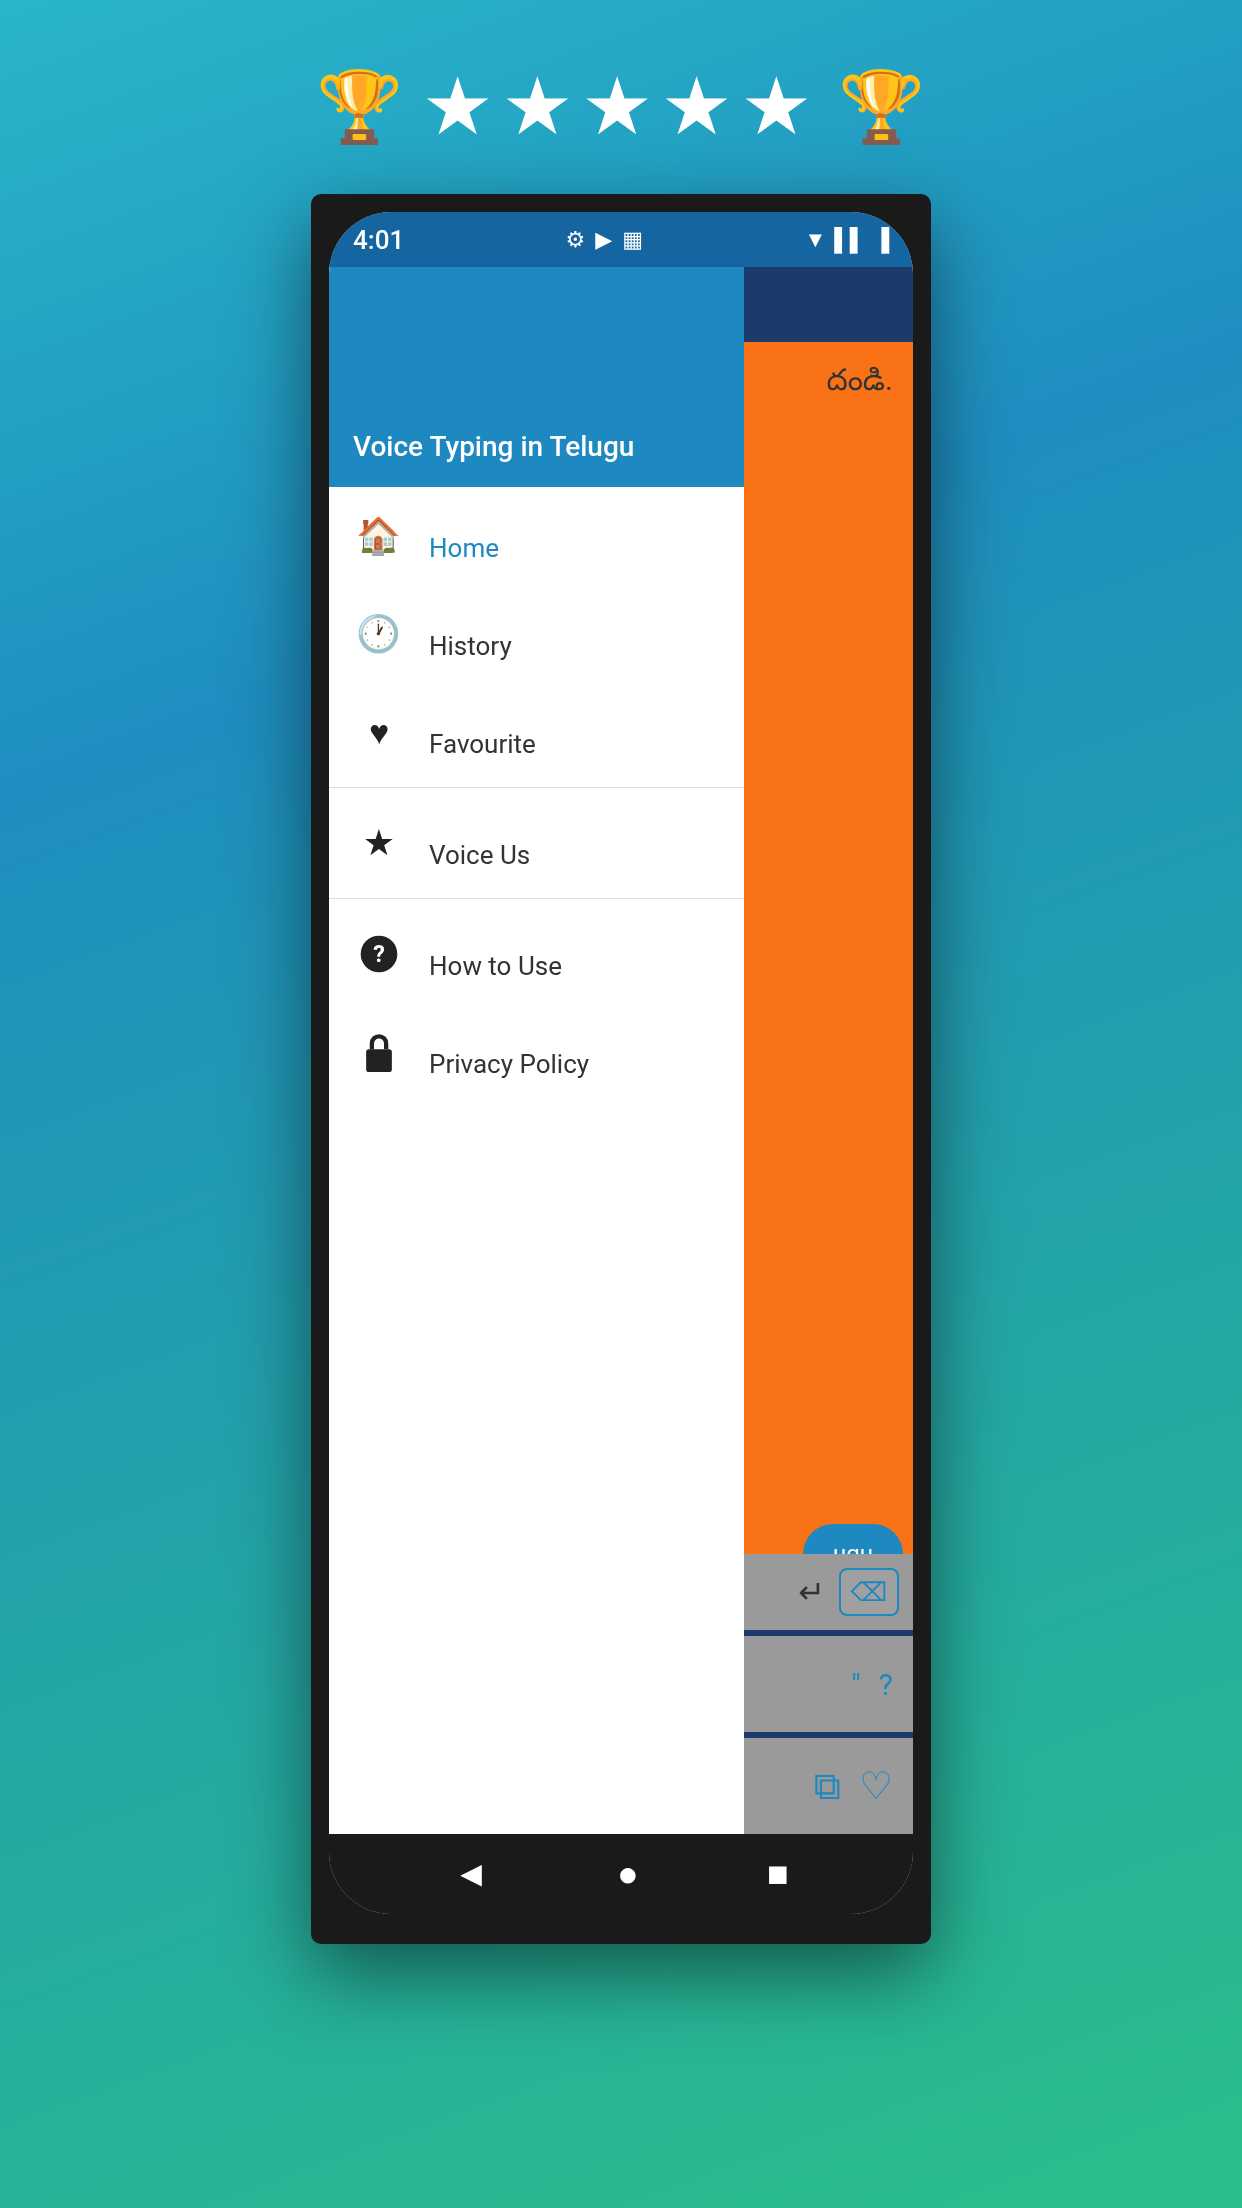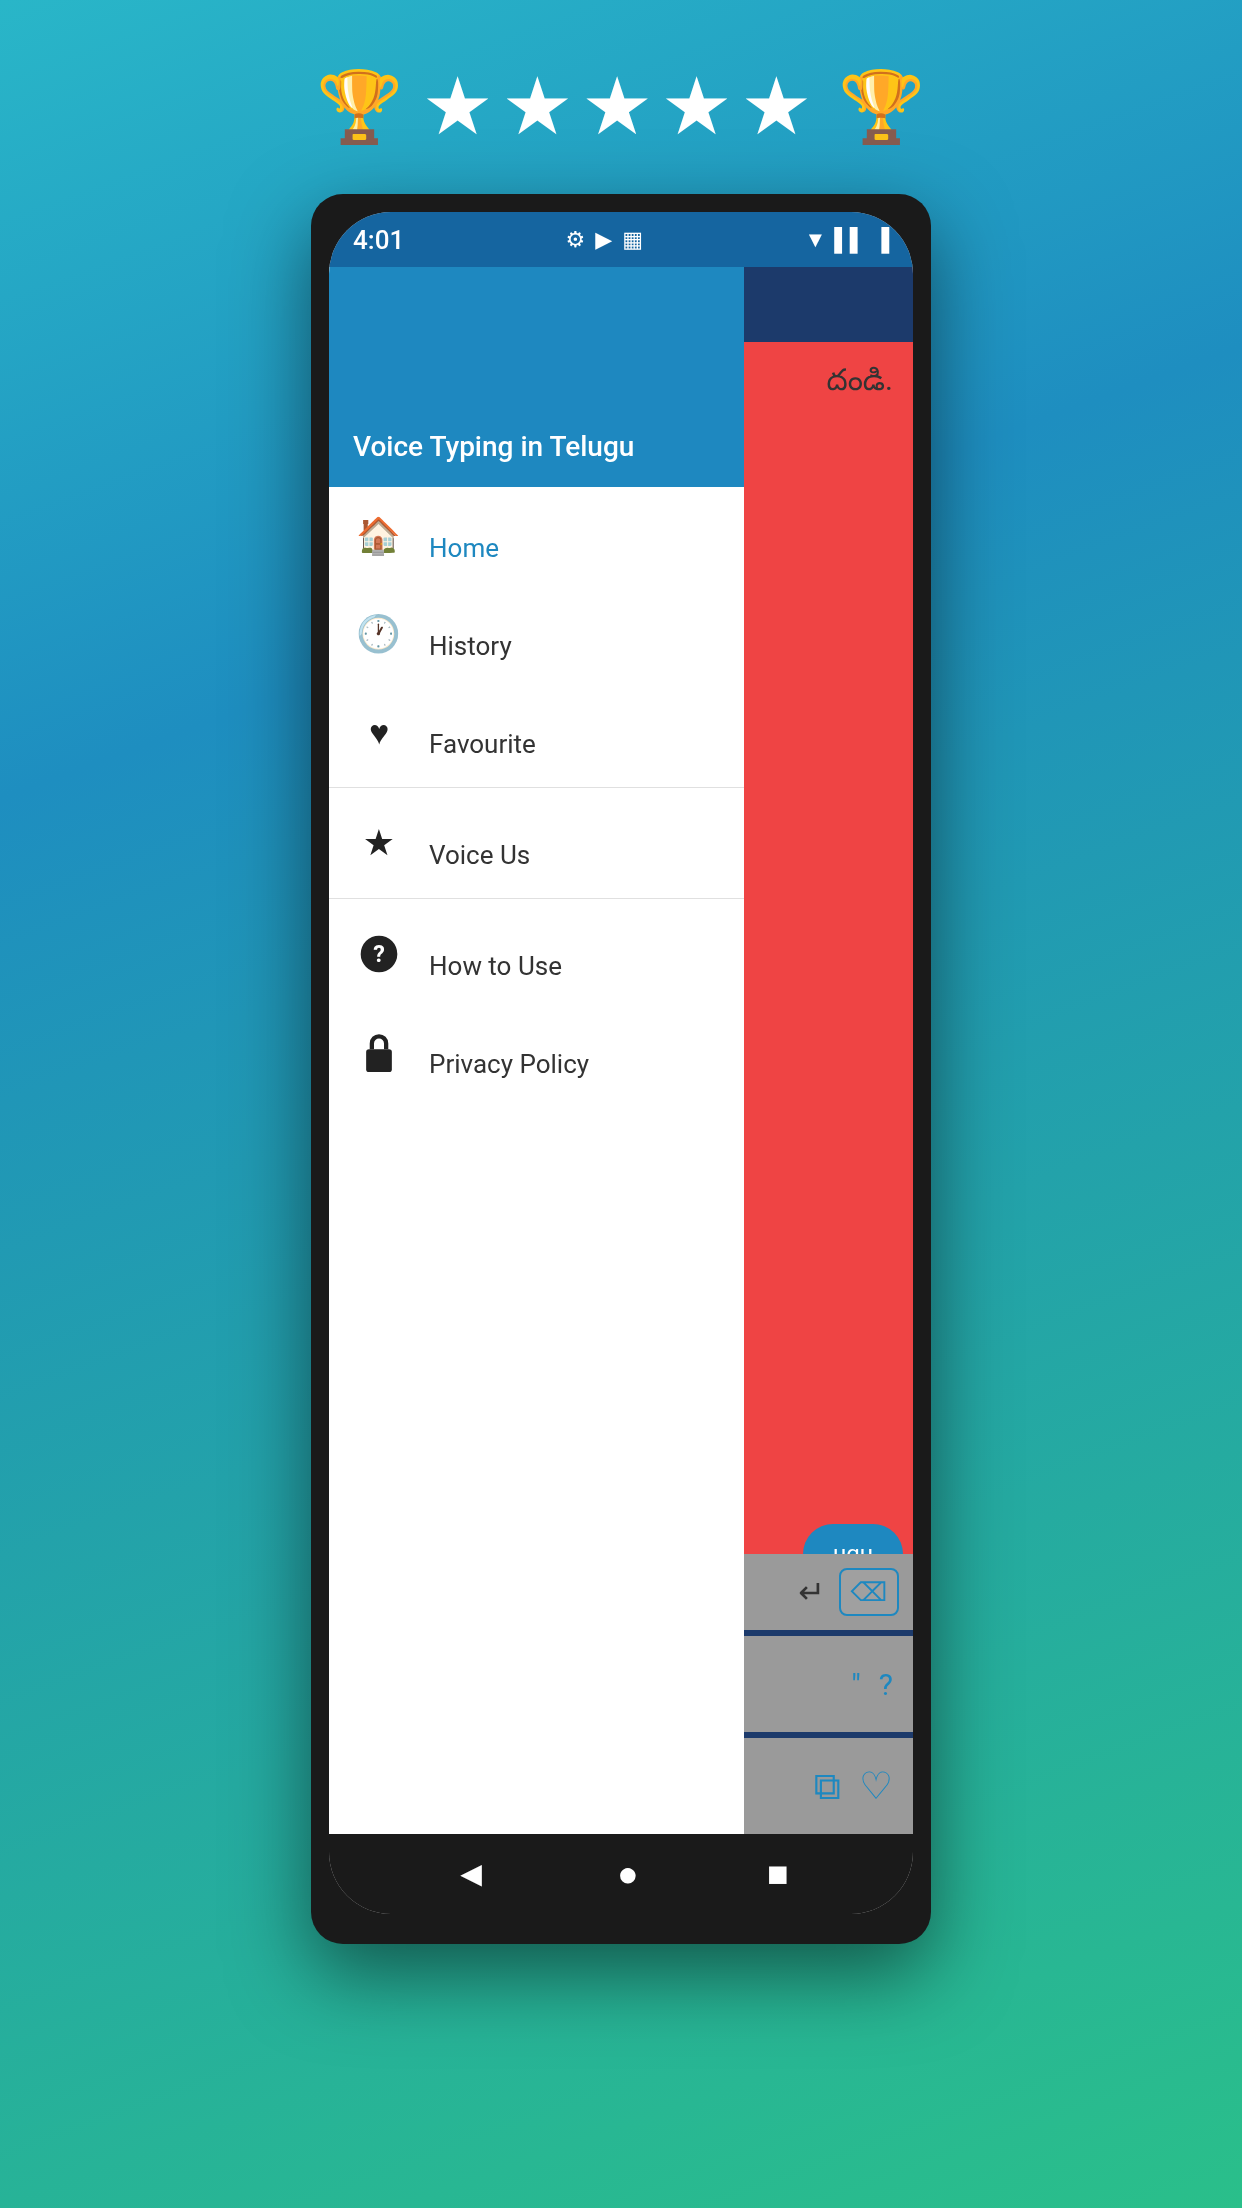"4:01" .phone-frame { border-radius: 32px -> 10px }
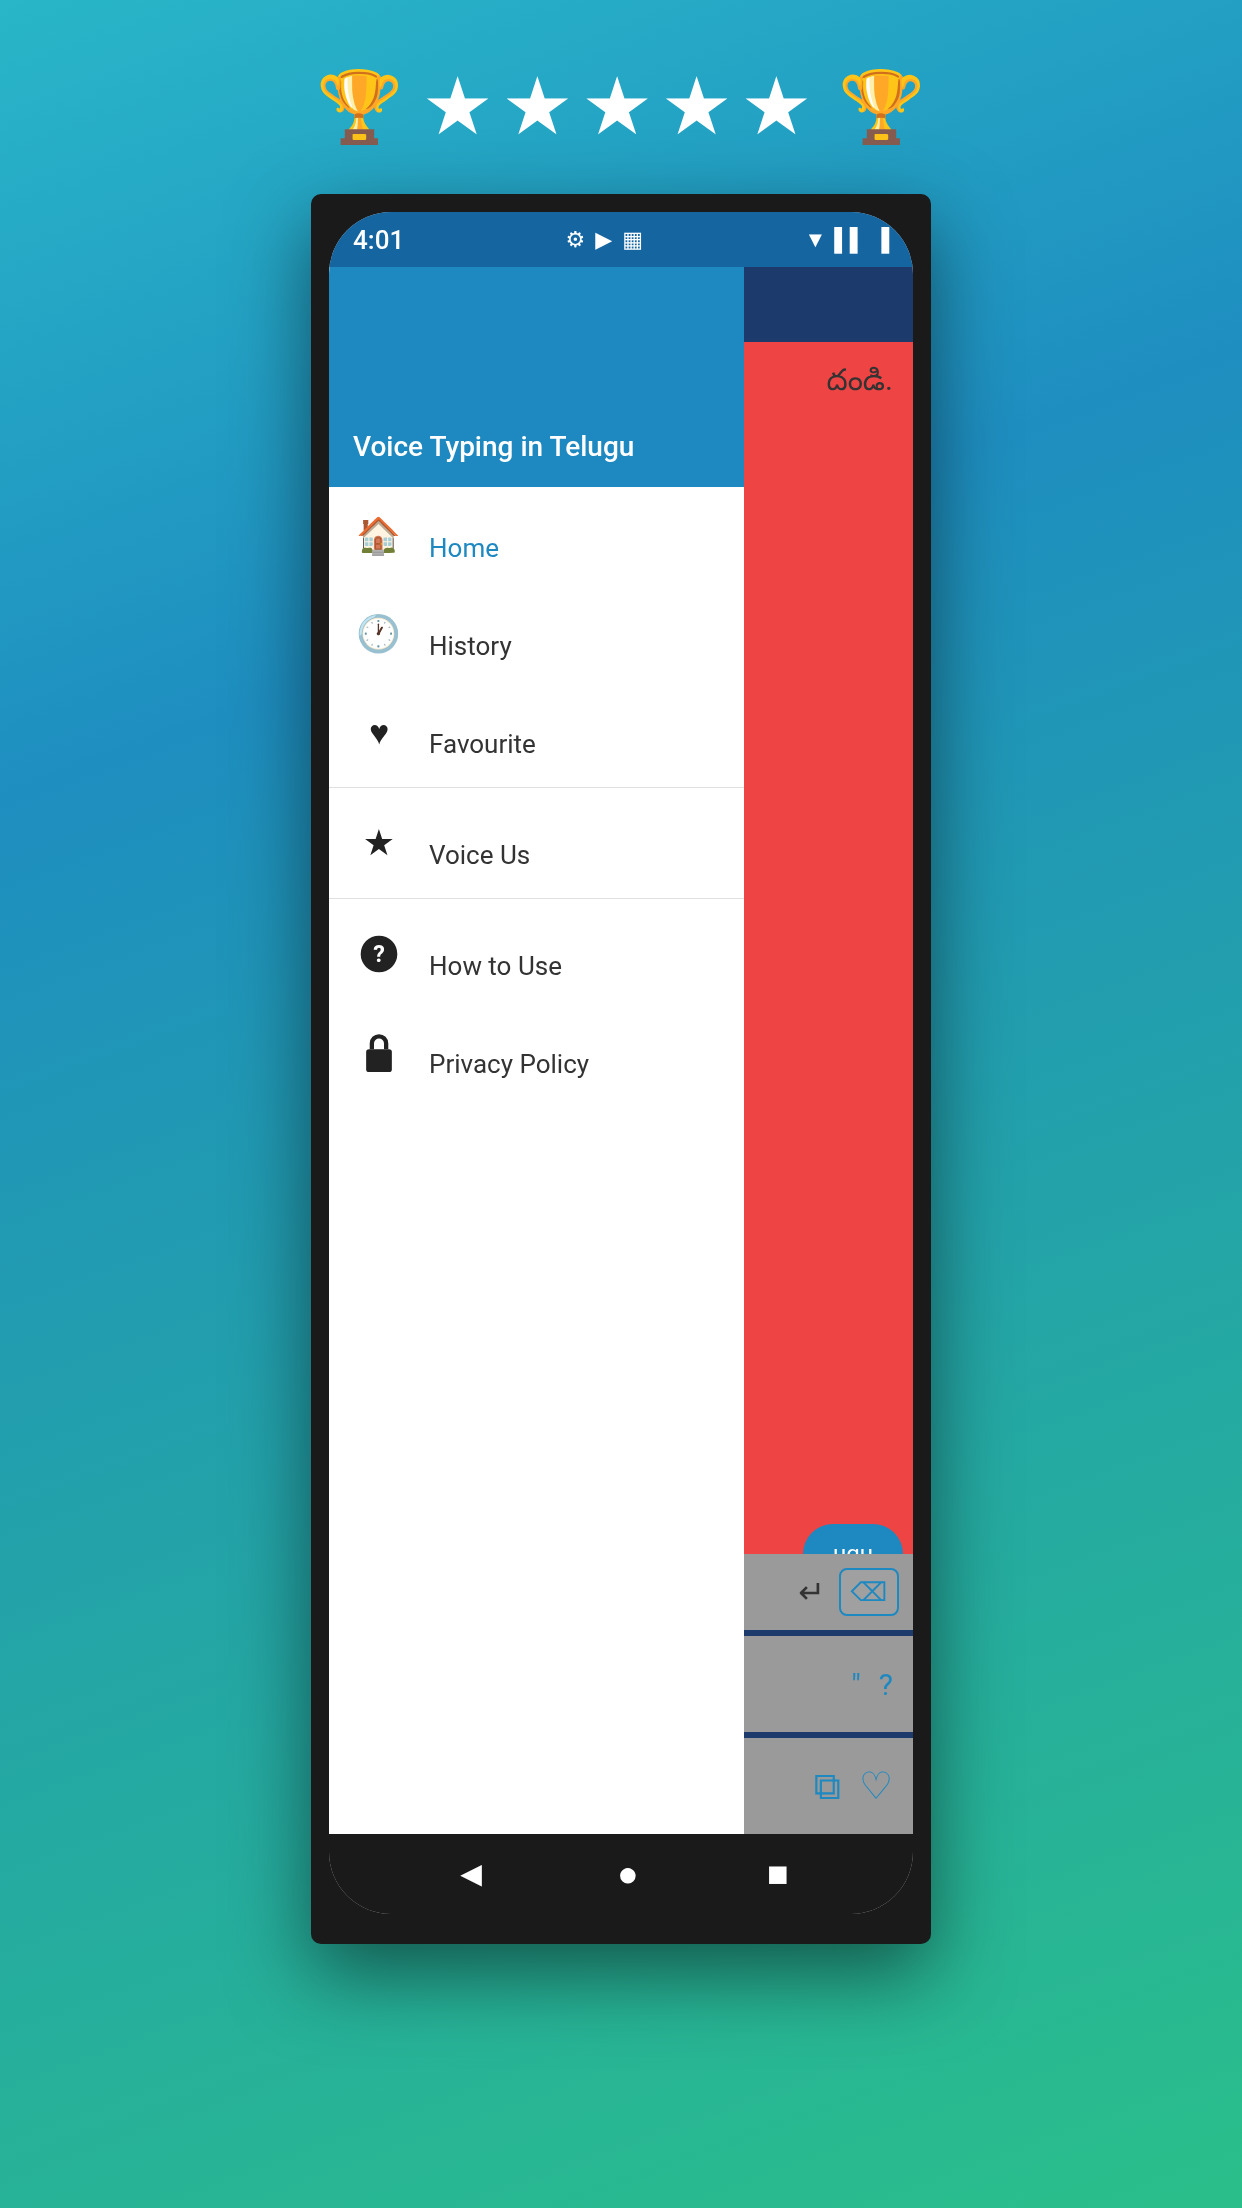"దండి." .right-content { background: #ef4444 -> #f97316 }
